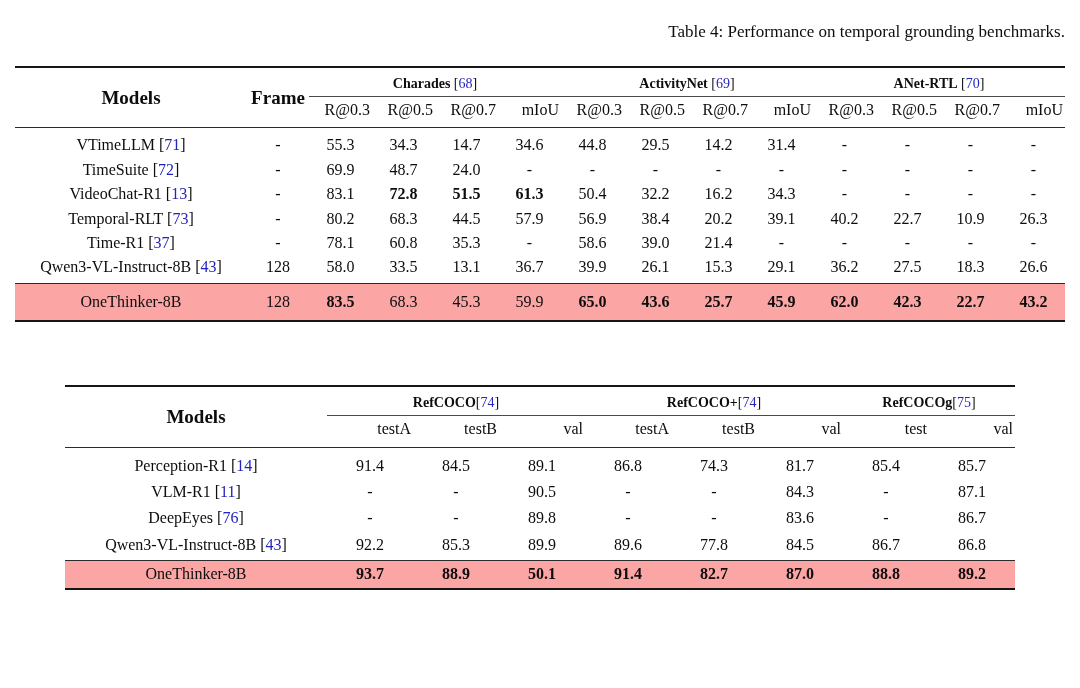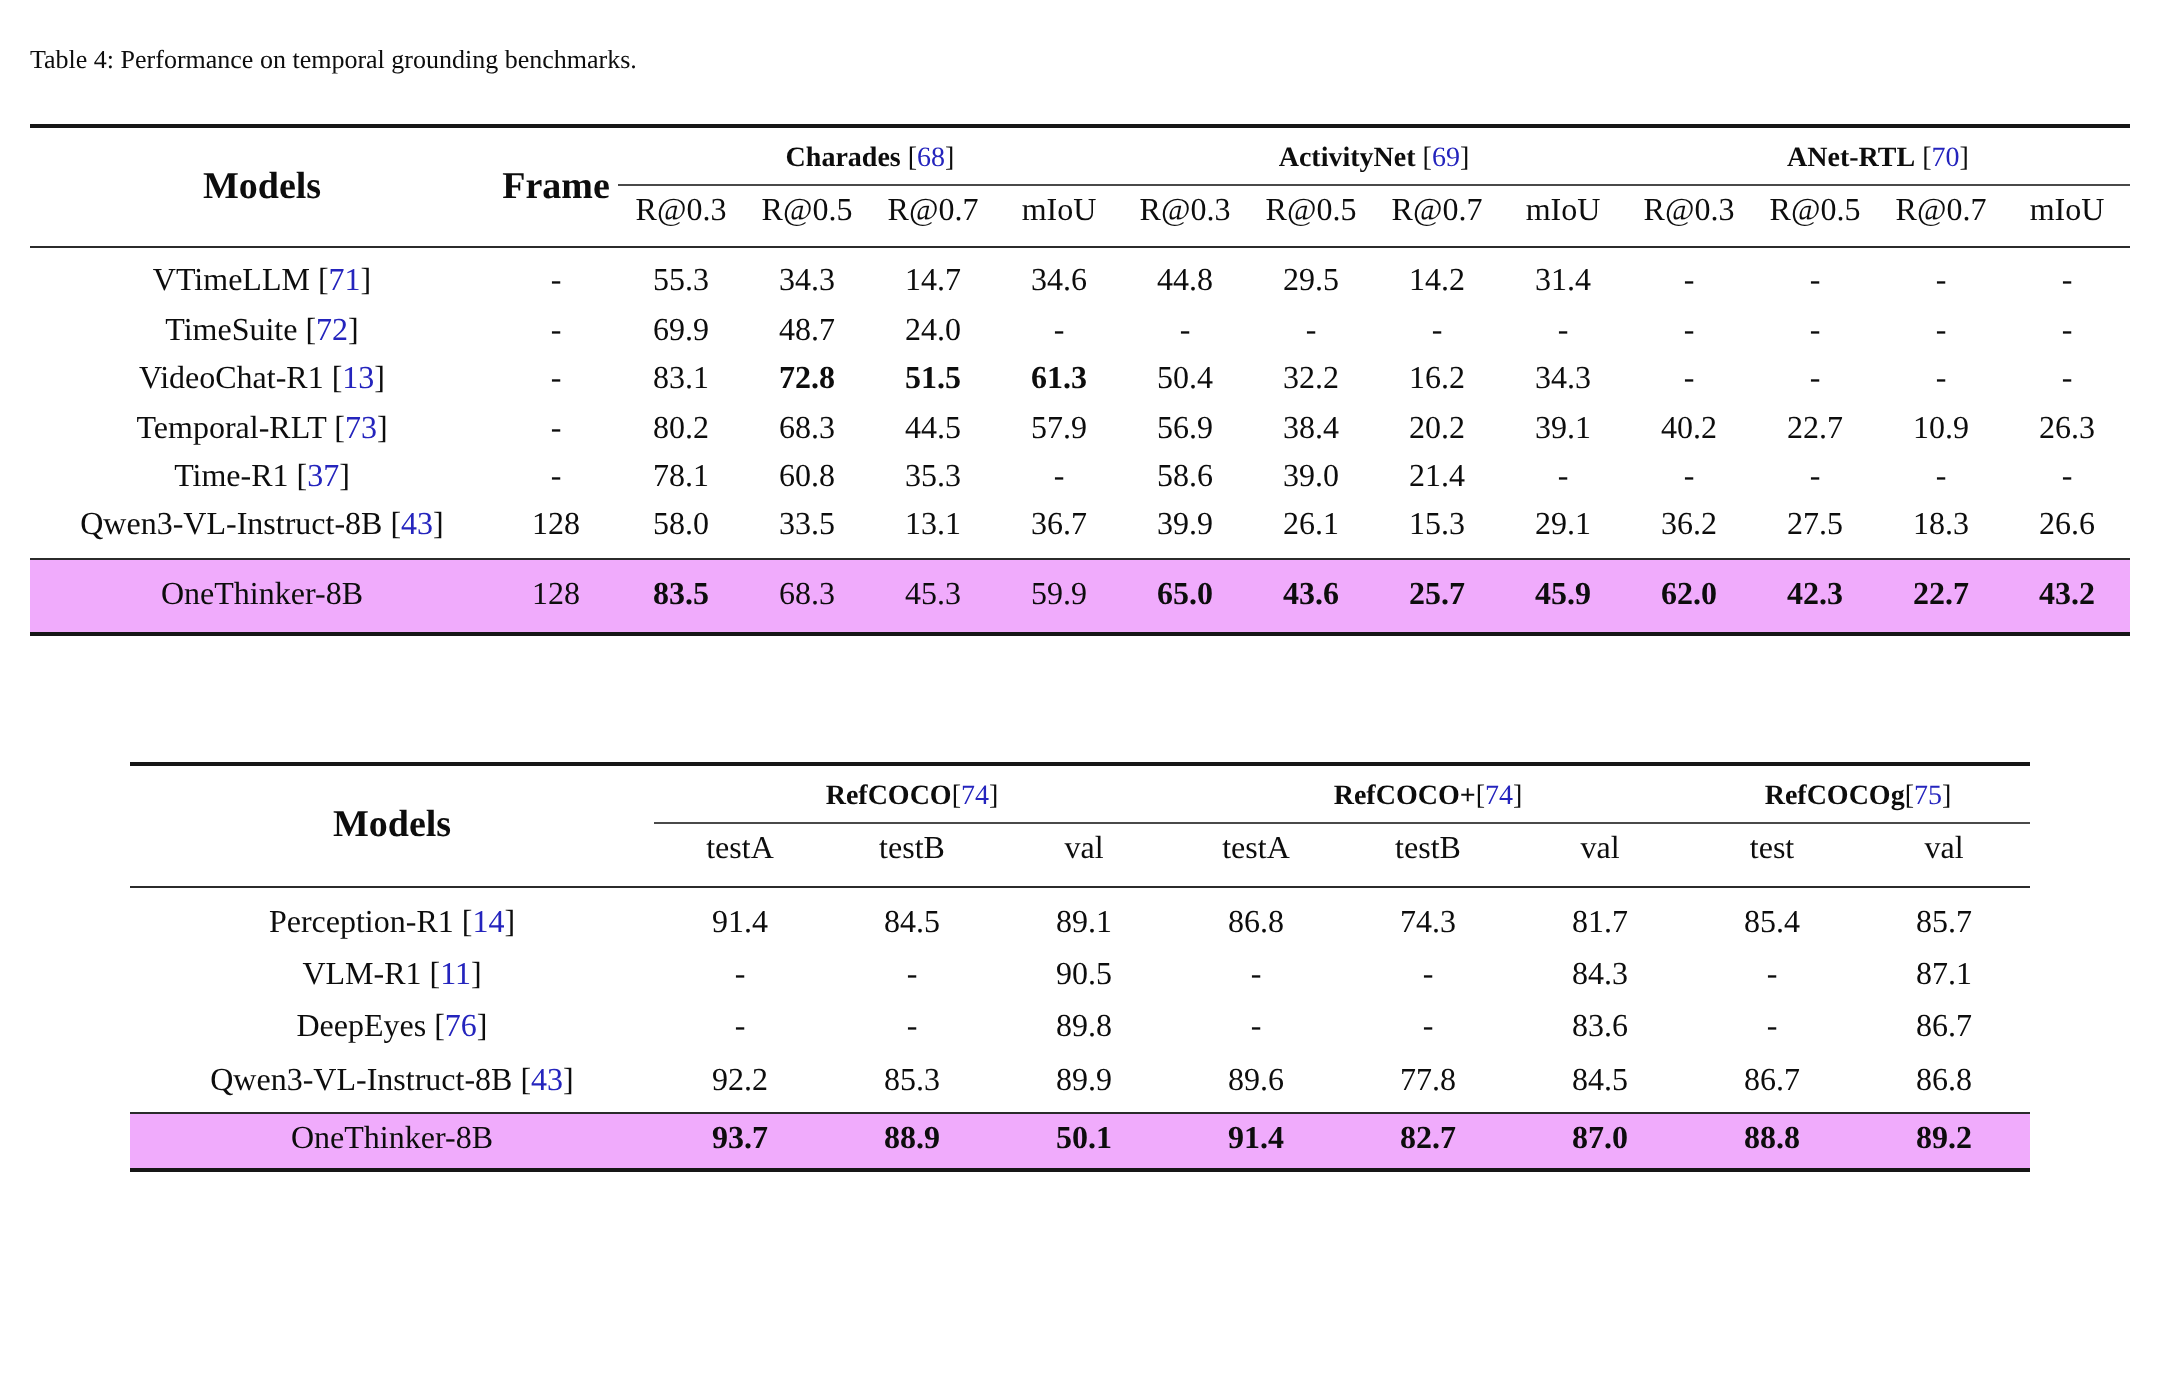"Table 4: Performance on temporal" .caption { font-size: 13px -> 17px; text-align: left -> right }
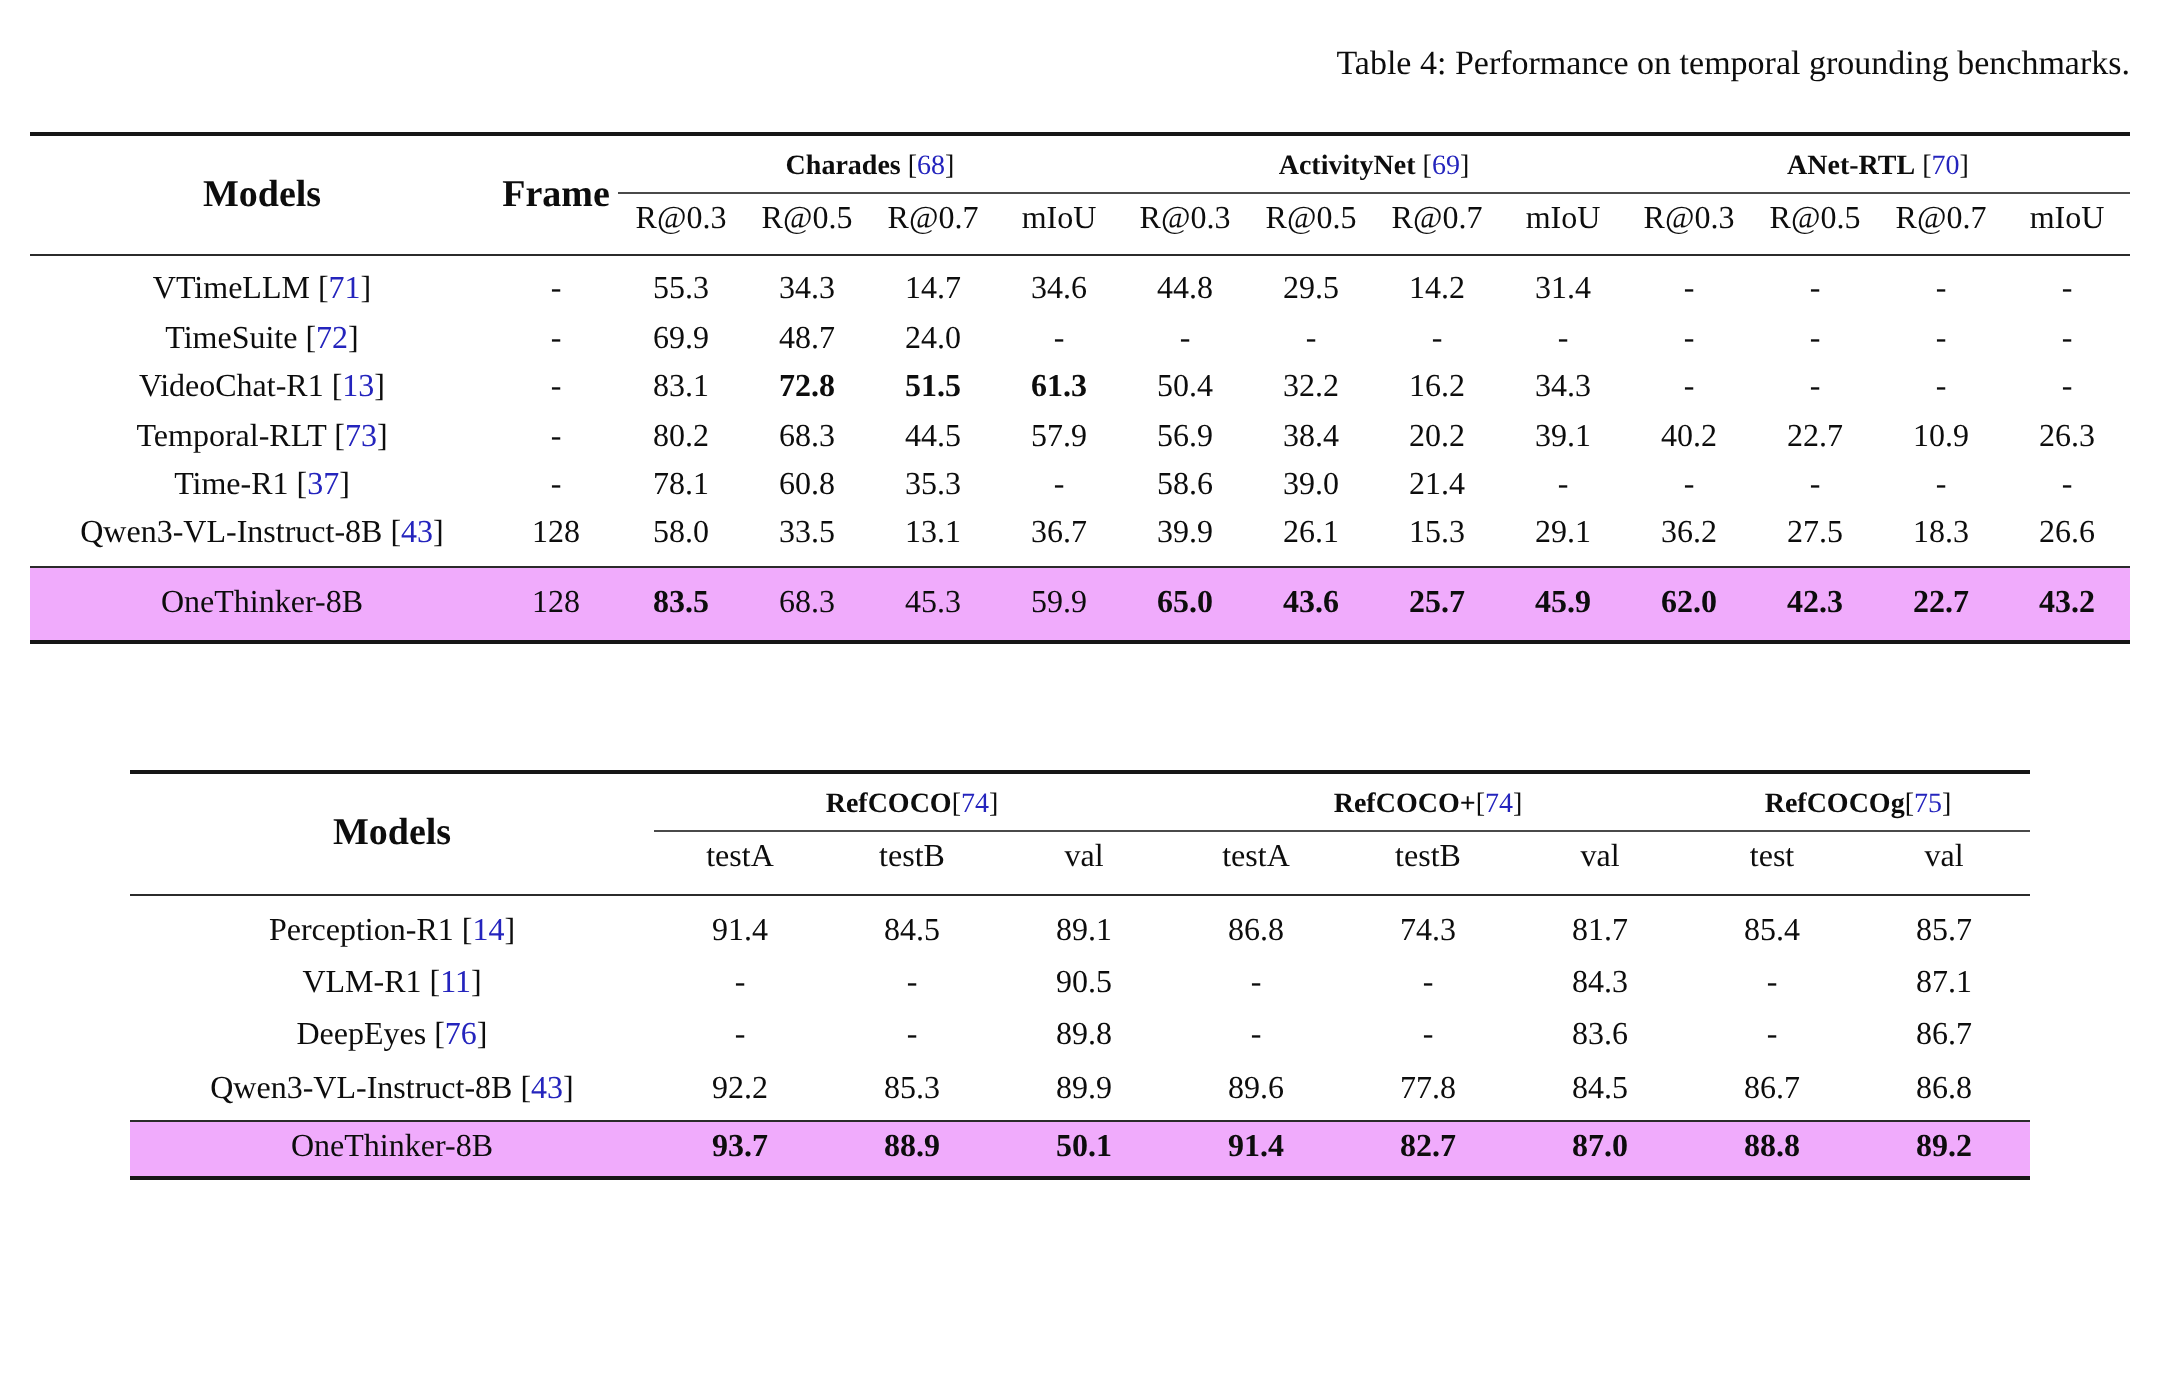"R@0.3" thead th.sub { text-align: none -> right }
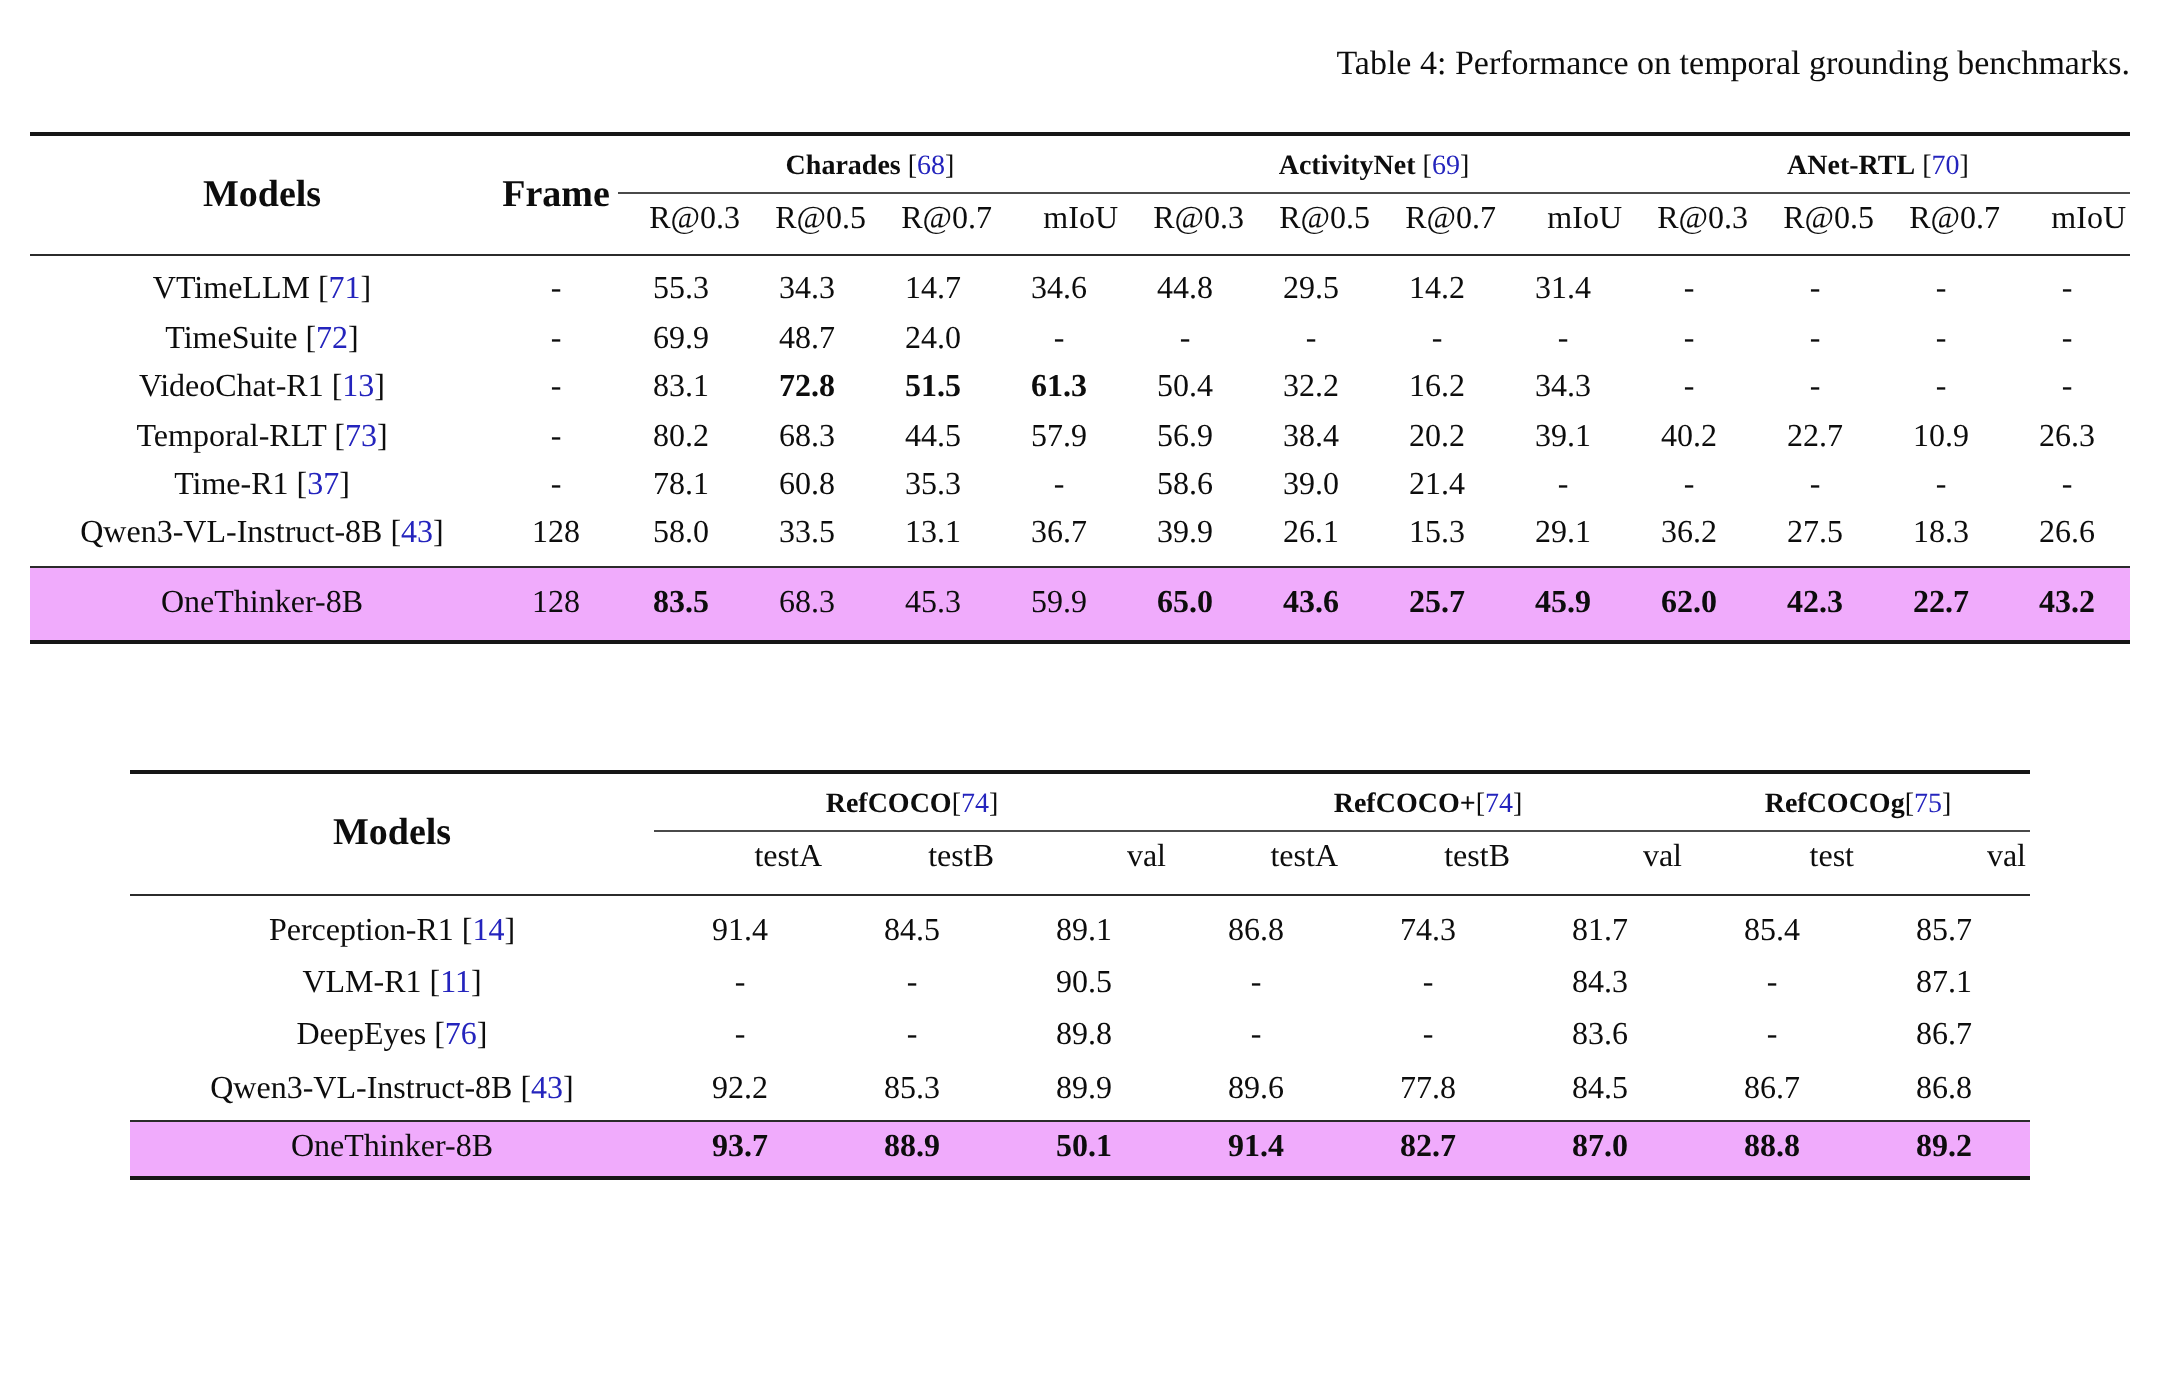"OneThinker-8B" tr.highlight td { background: #f0abfc -> #fca5a5 }
